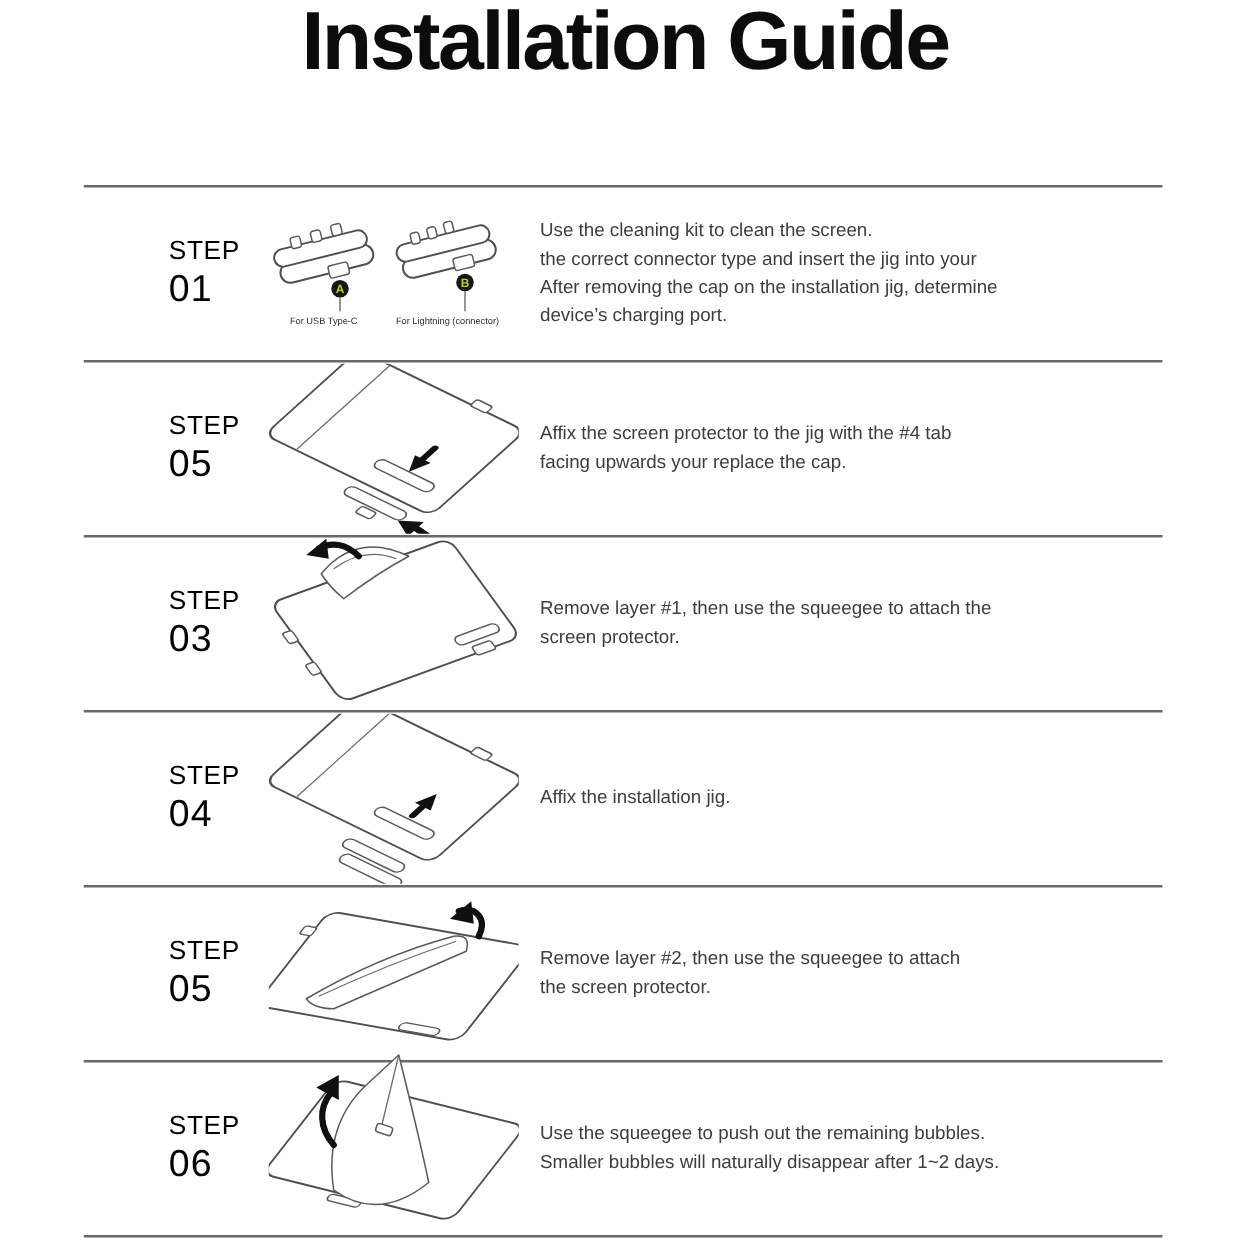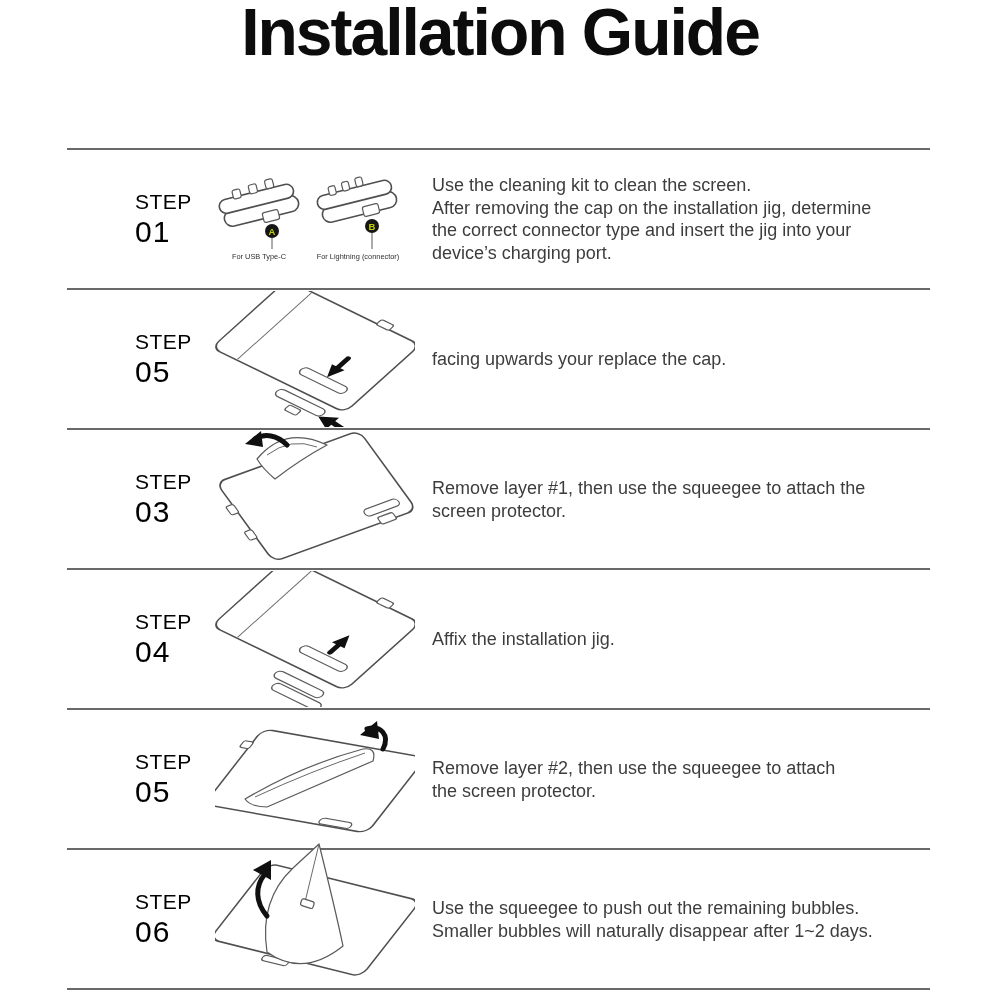"Use the cleaning kit to" .step-text { font-size: 18px -> 15px }
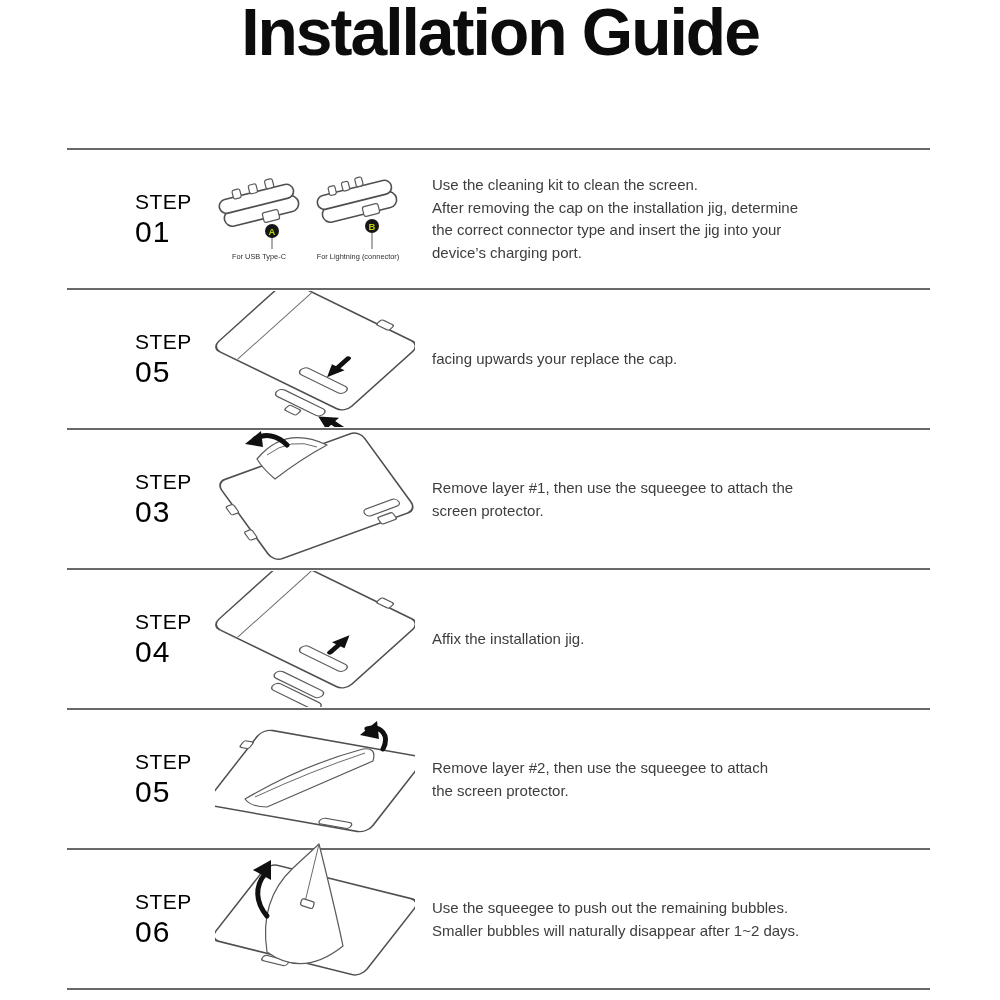"After removing the cap on" div { order: before "the correct connector type and" -> after "the correct connector type and" }
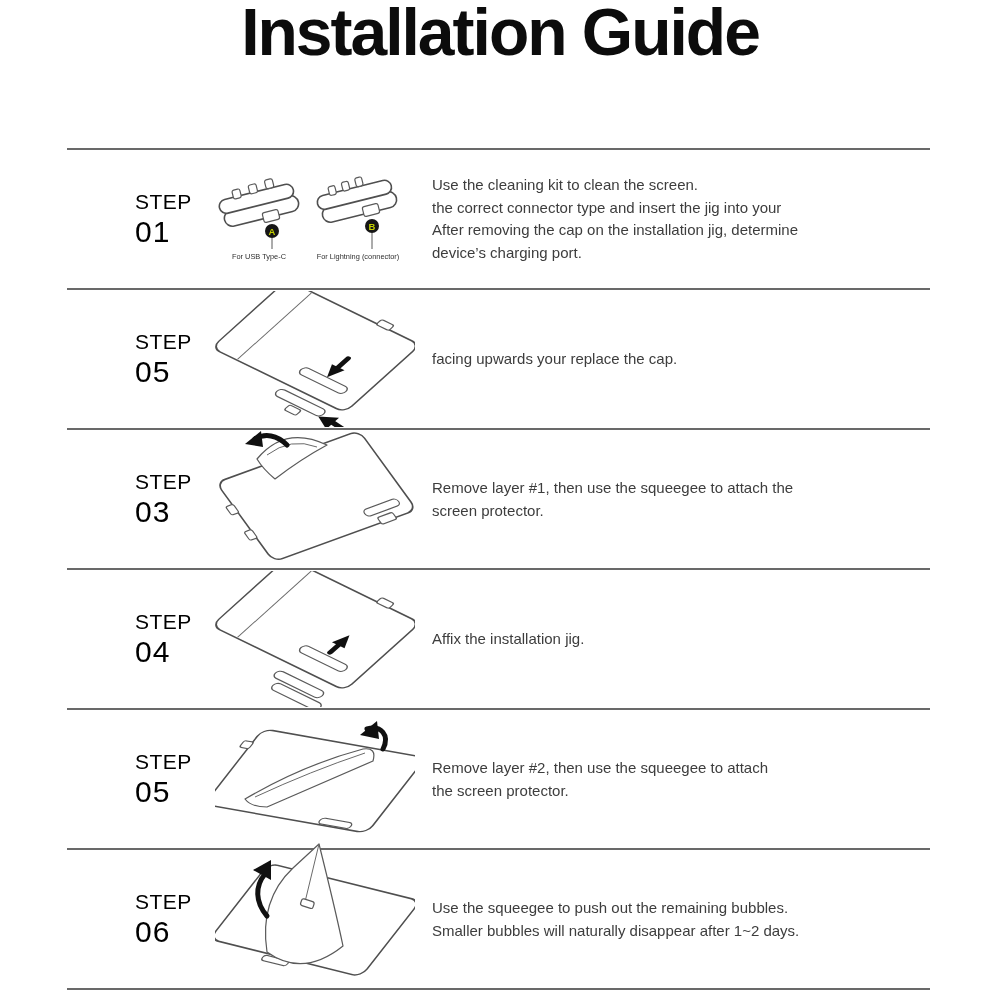"Affix the screen protector to" div { html: none -> <div>Affix the screen protector to the jig with the #4 tab</div> }
